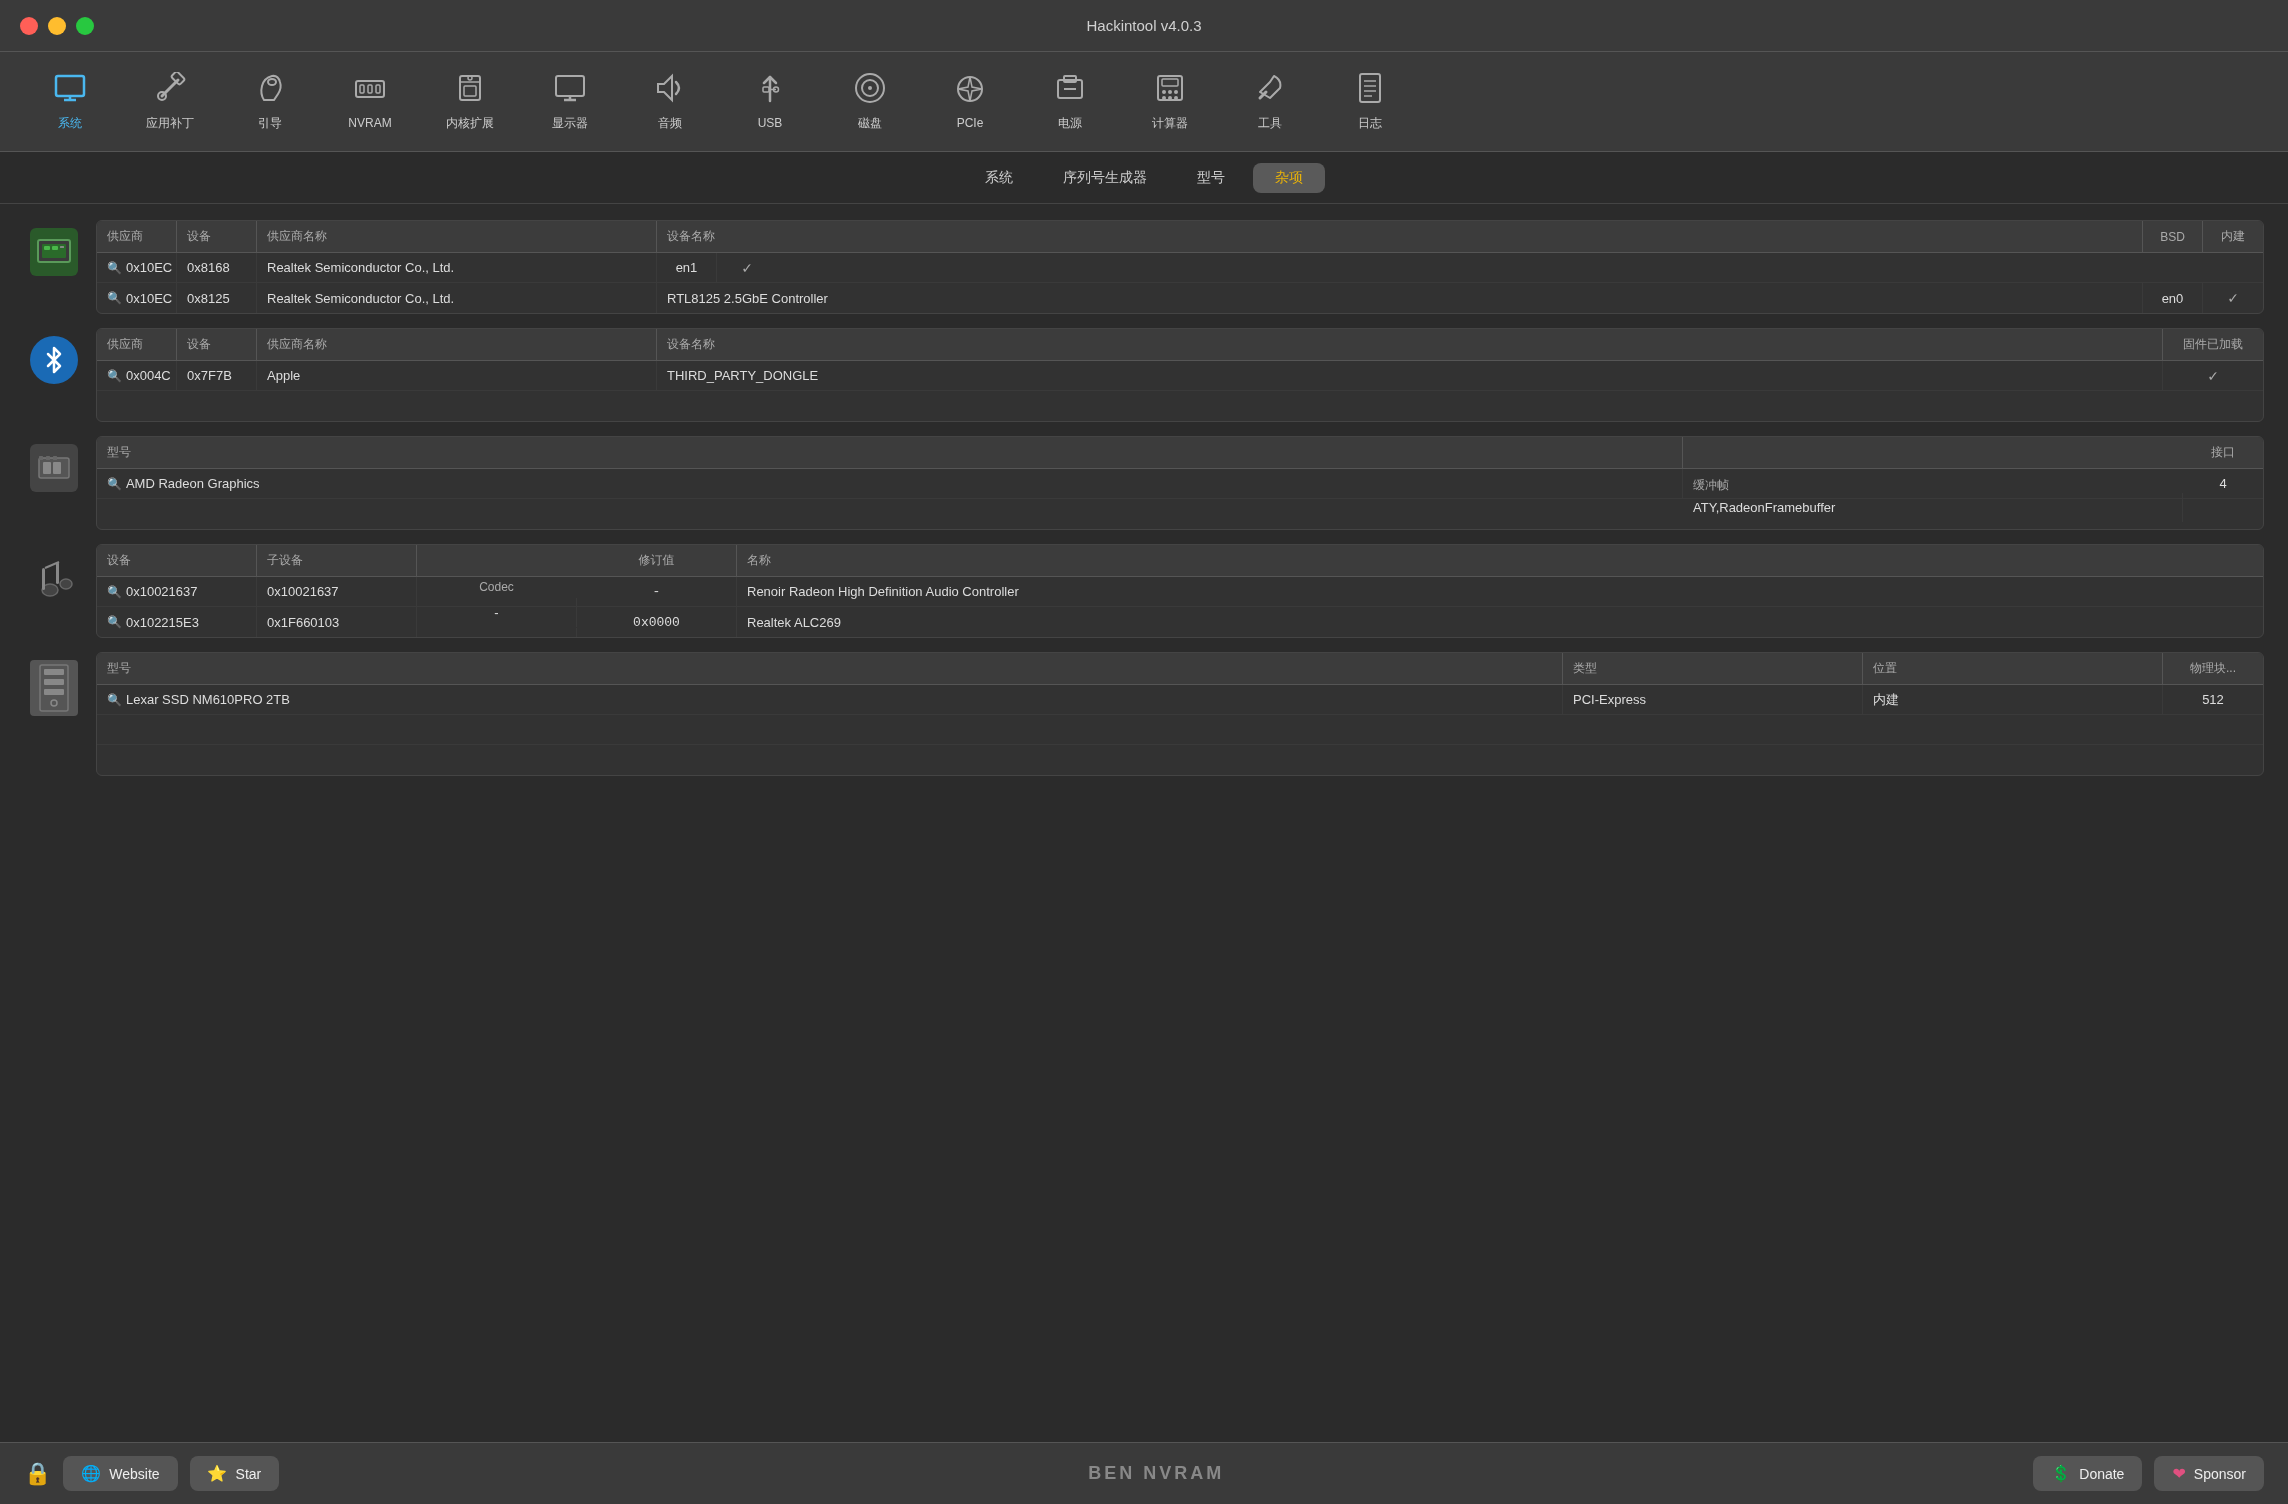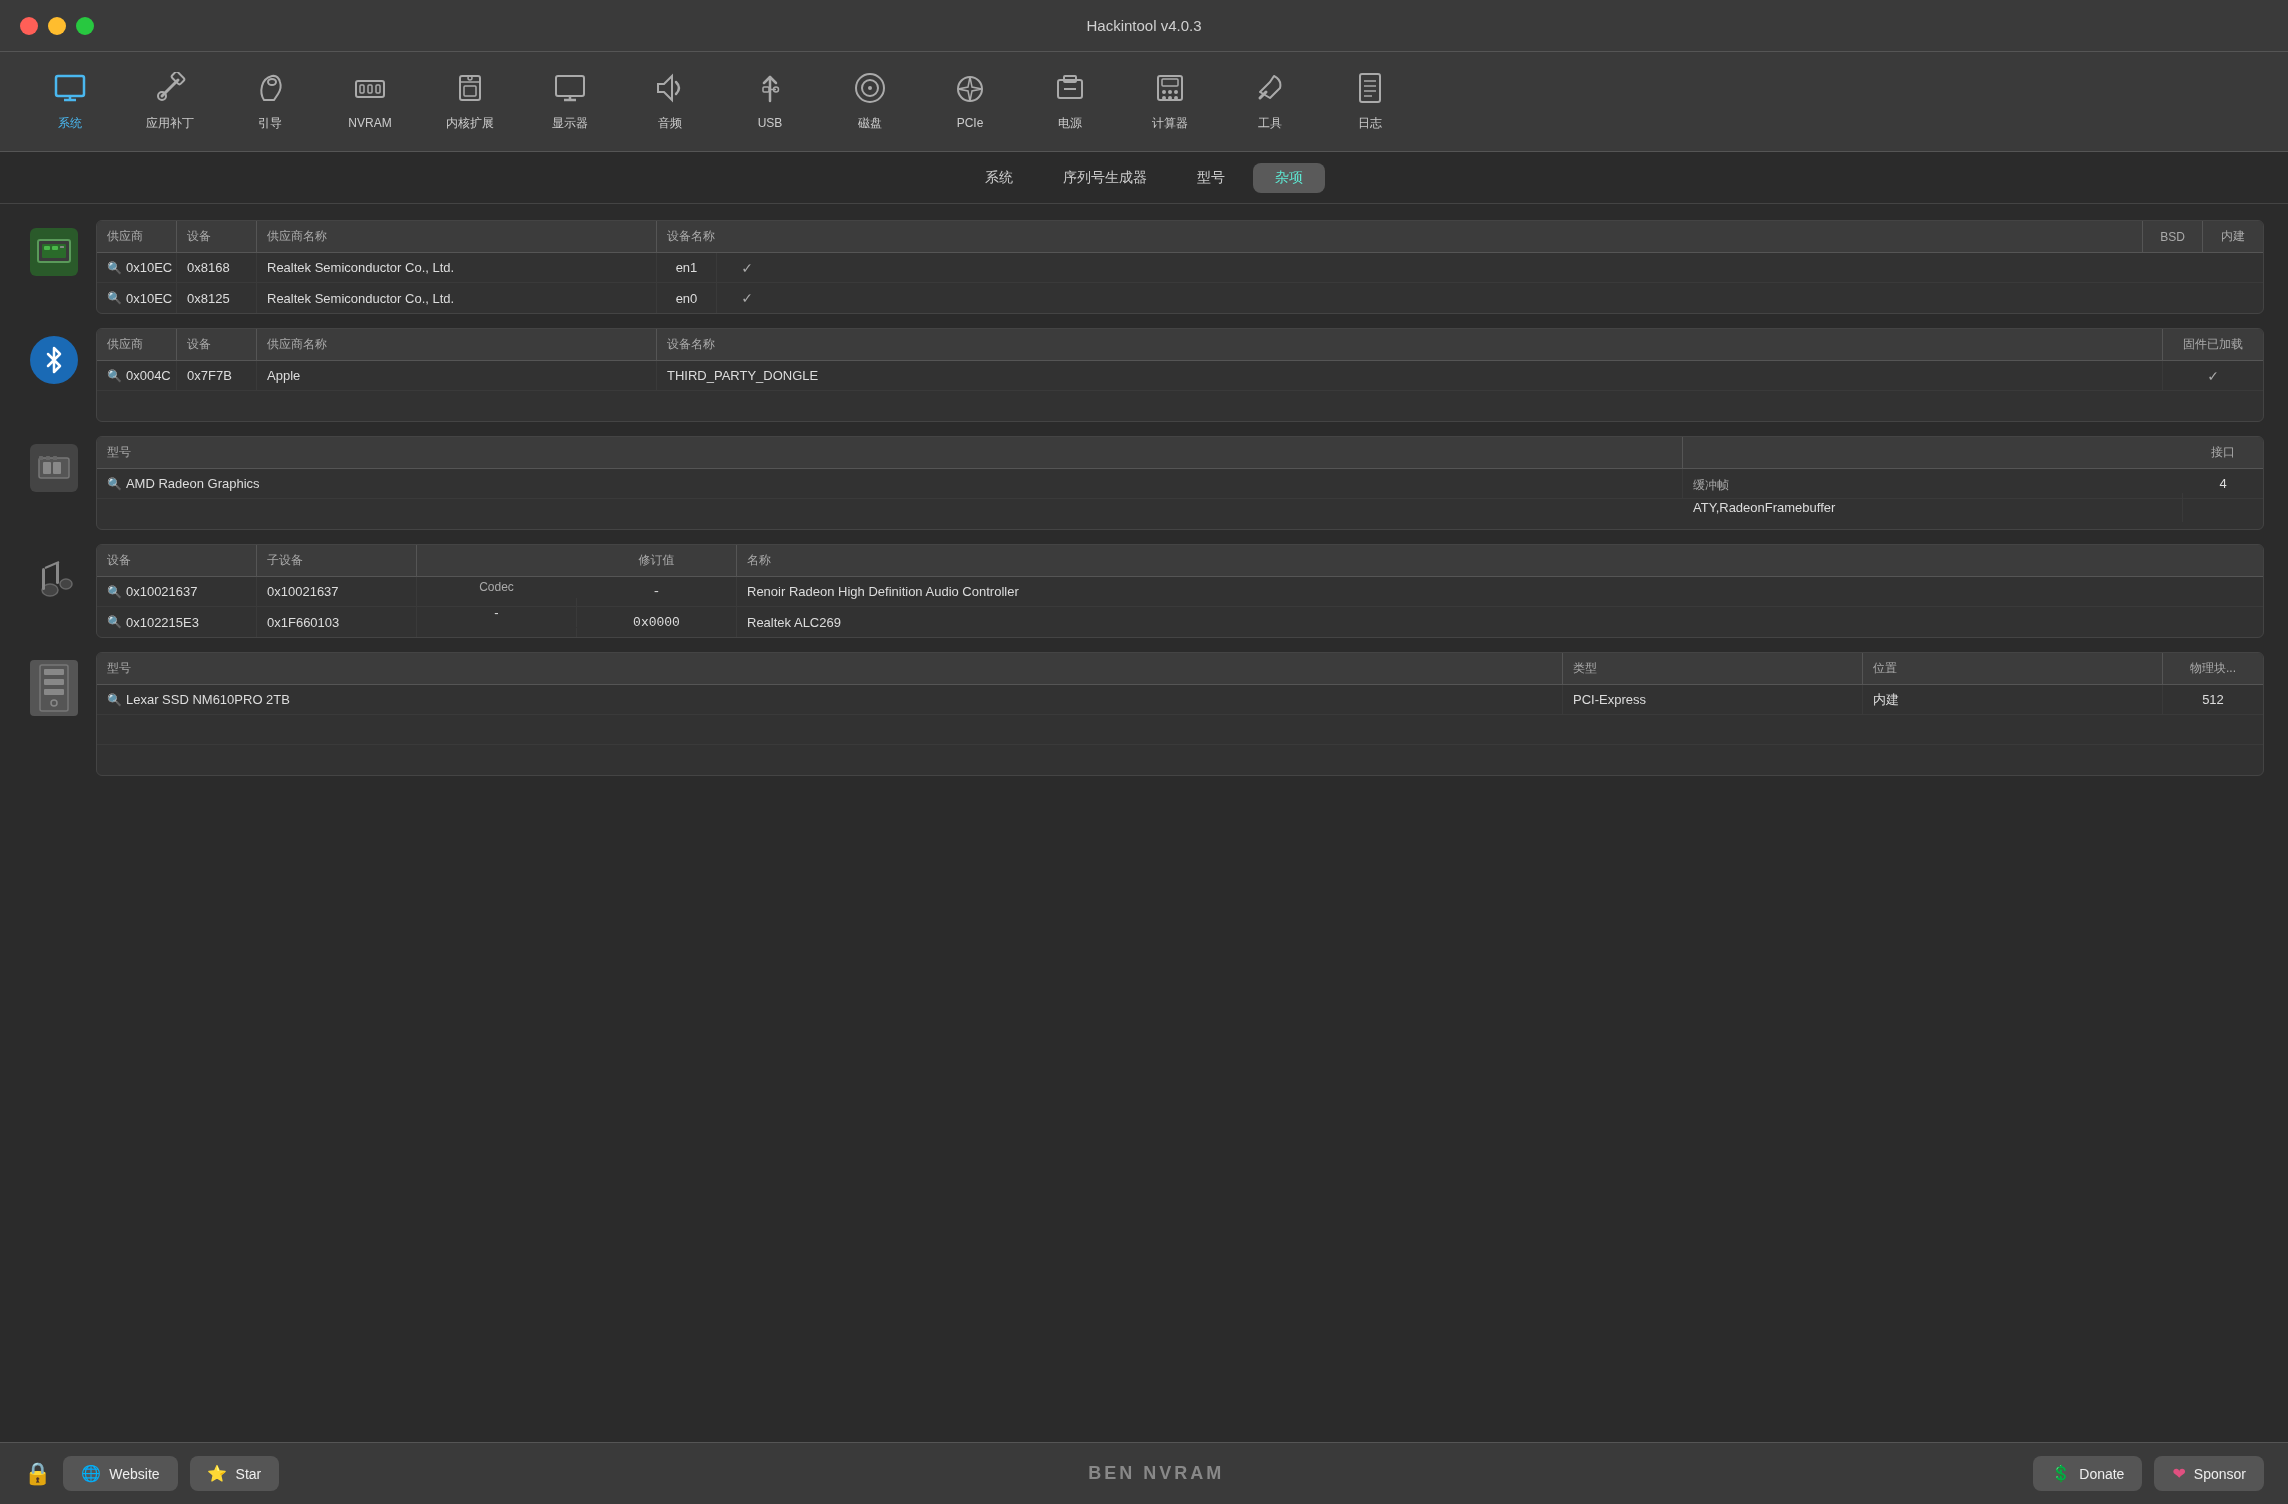"杂项" .tab-item.active { color: #5eead4 -> #eab308 }
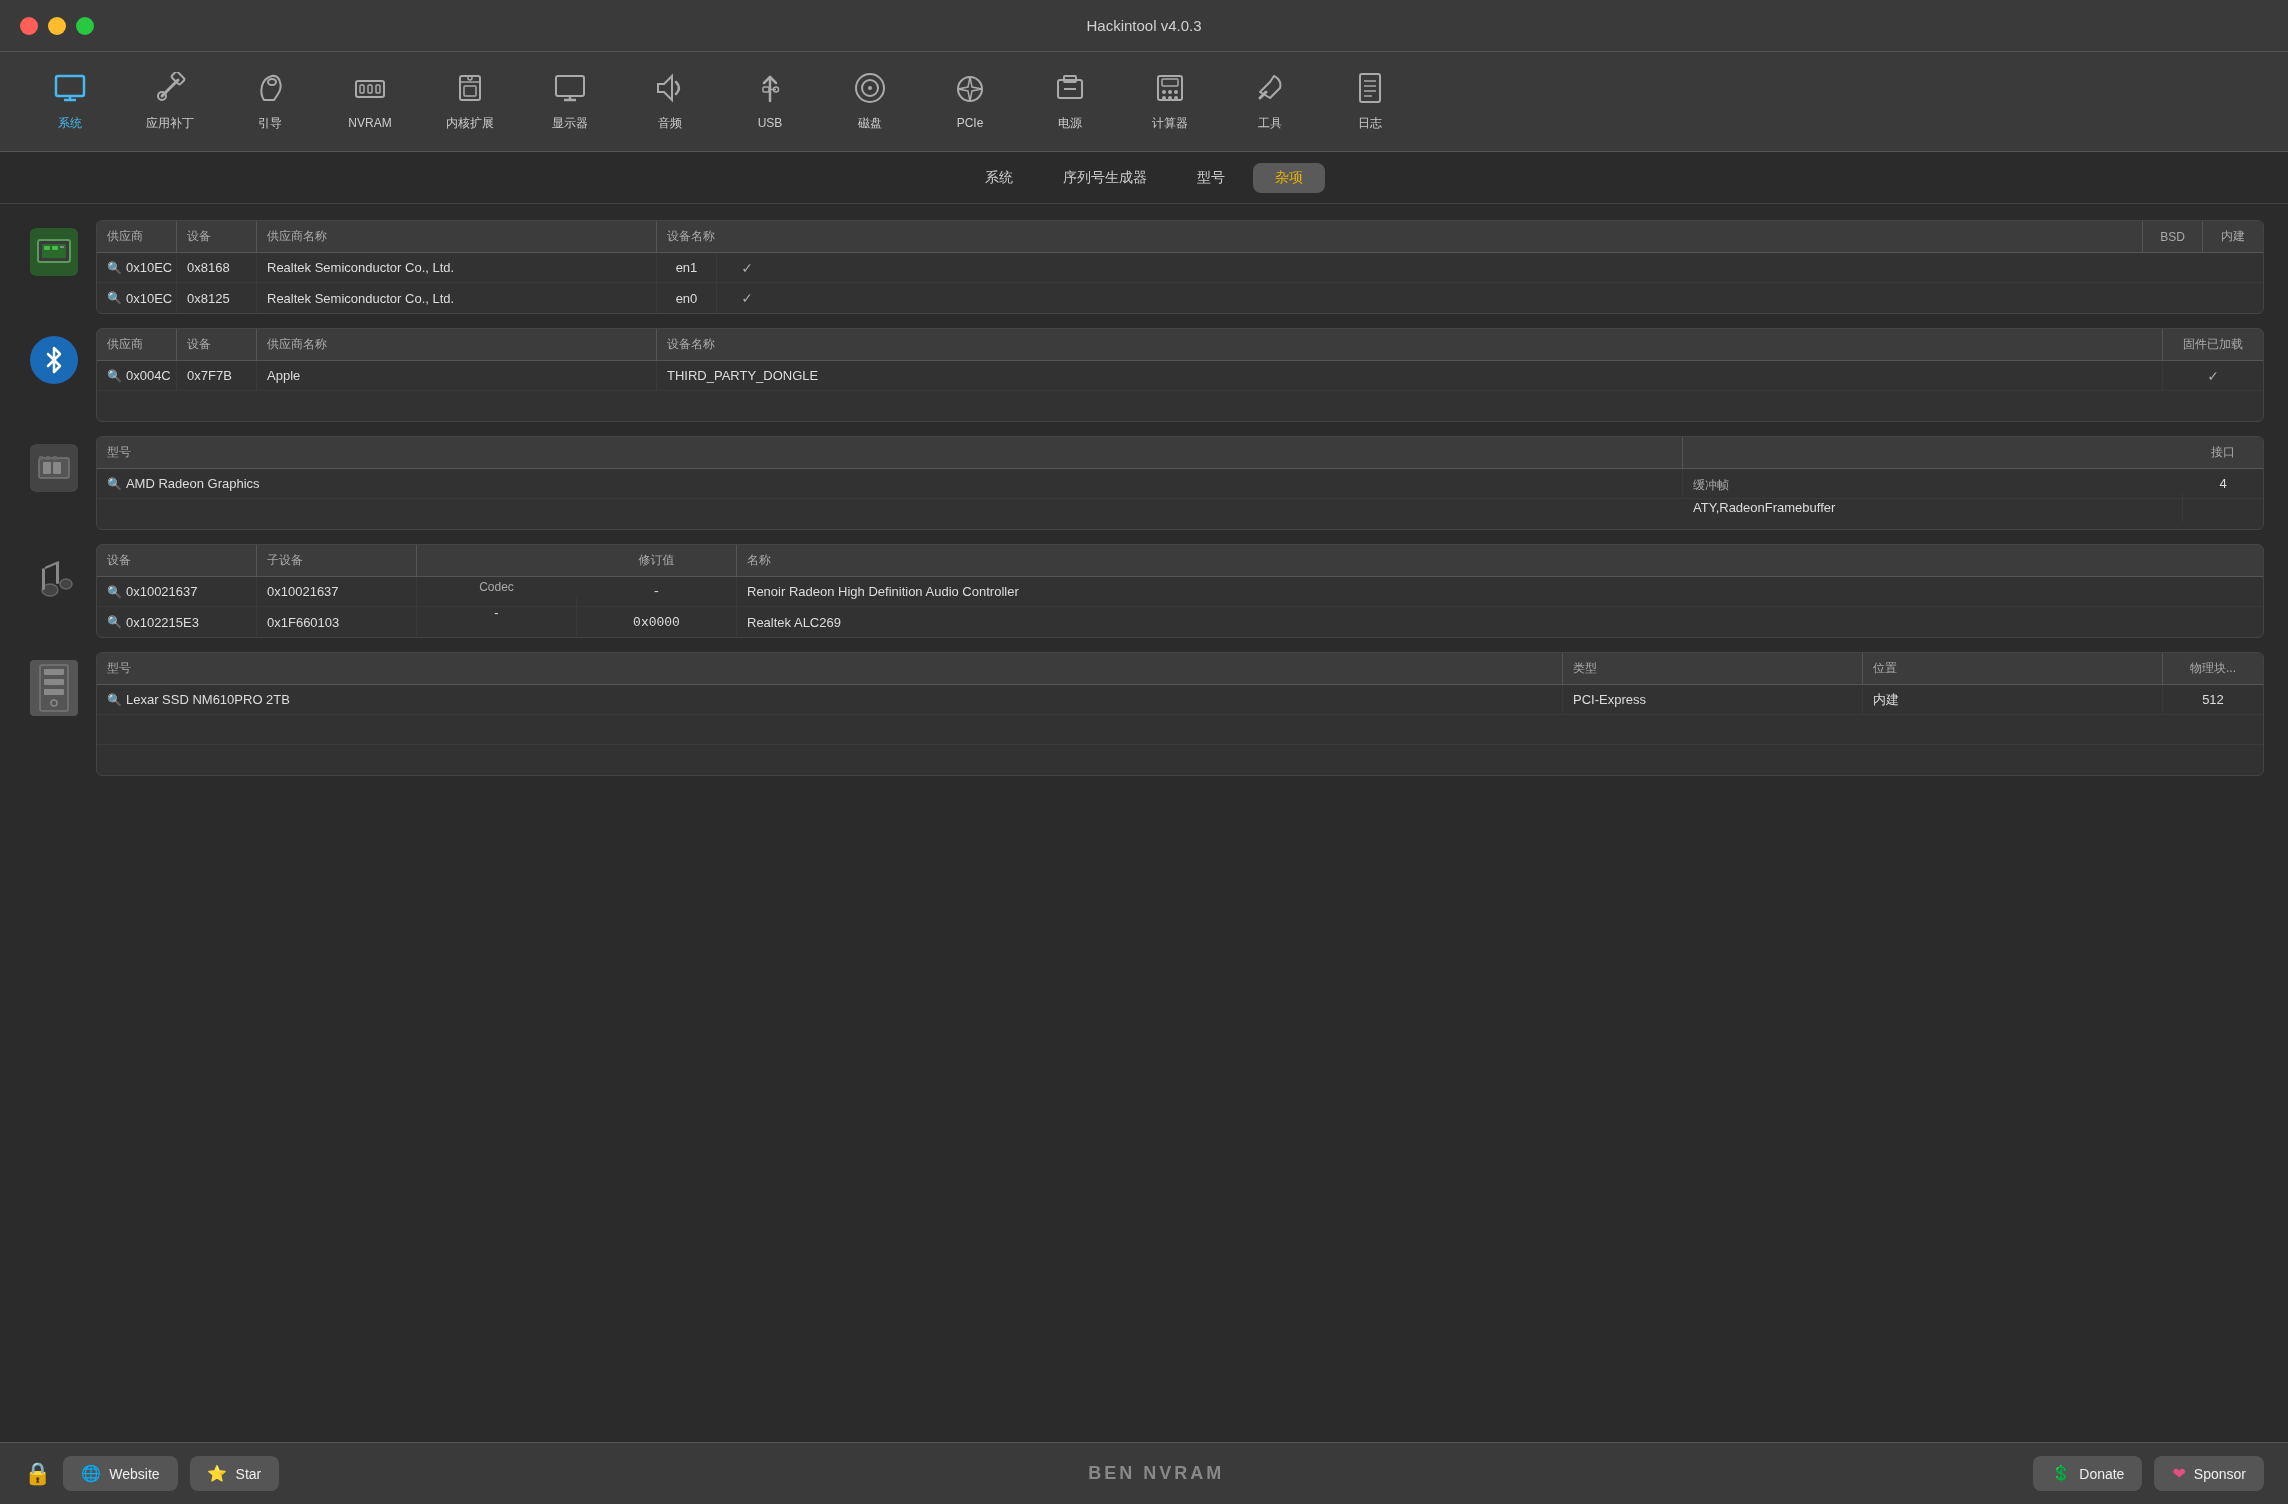"RTL8125 2.5GbE Controller" div.td { html: none -> <div>RTL8125 2.5GbE Controller</div> }
